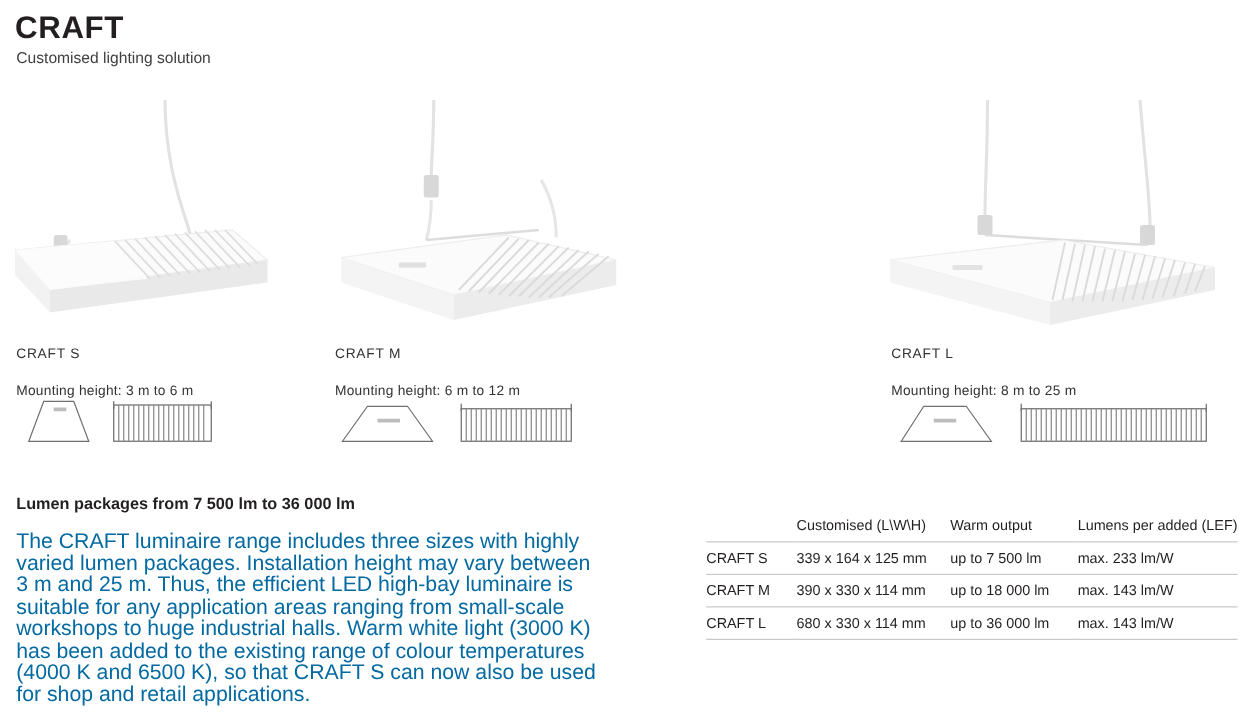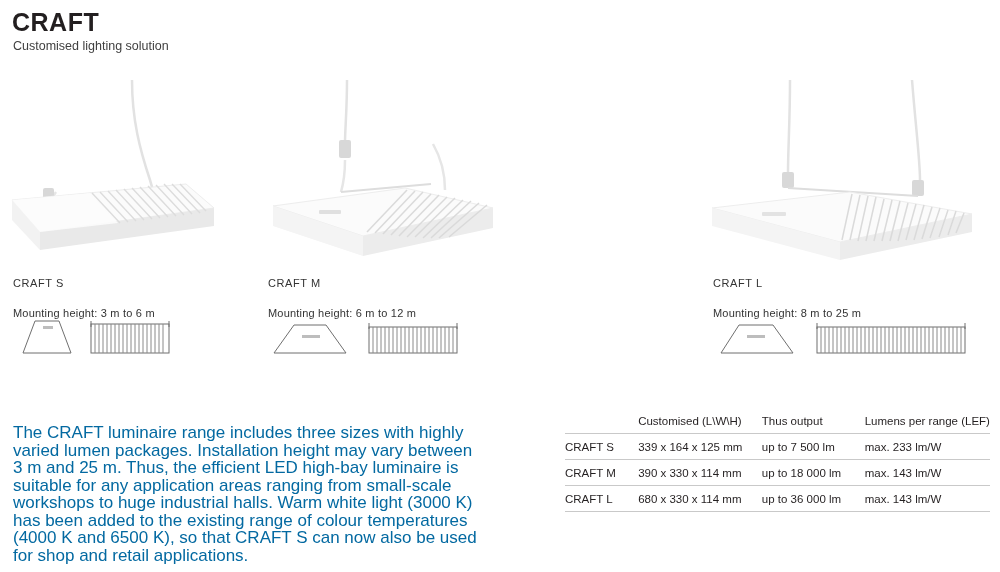"Lumen packages from 7 500" div.lumen-heading { html: none -> <div>Lumen packages from 7 500 lm to 36 000 lm</div> }
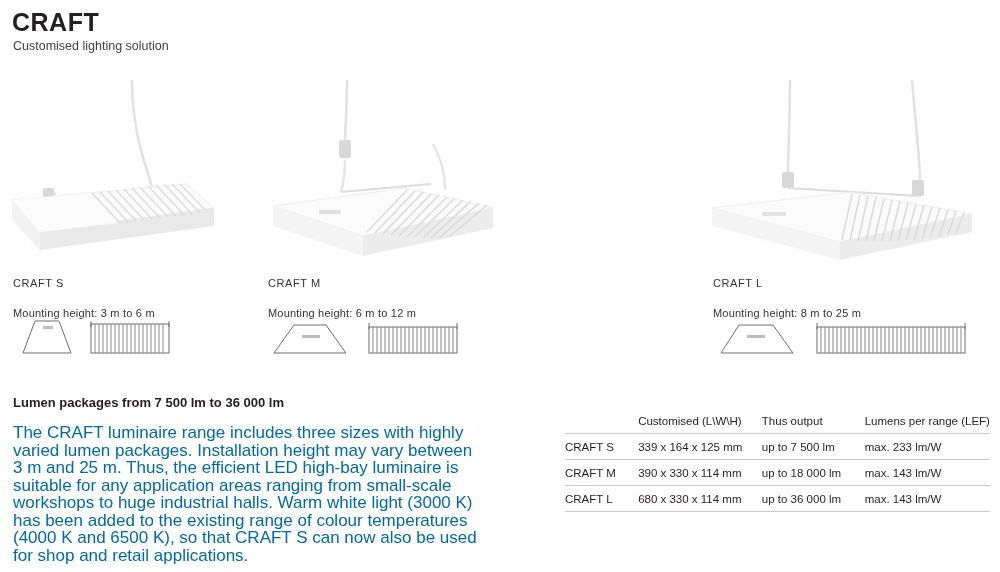"Thus output" th.col-out { text: Thus -> Warm }
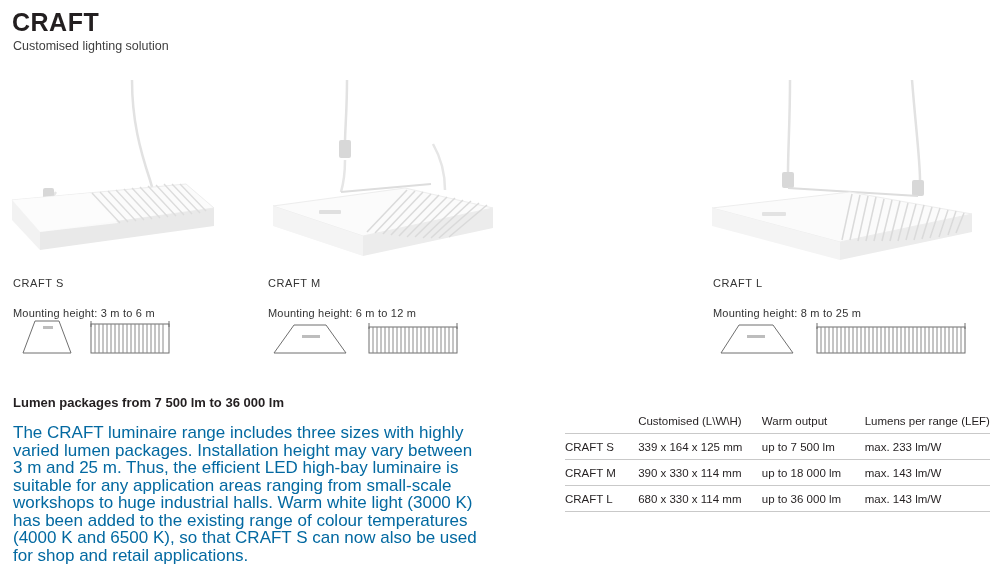"Lumens per range (LEF)" th.col-lef { text: range -> added }
